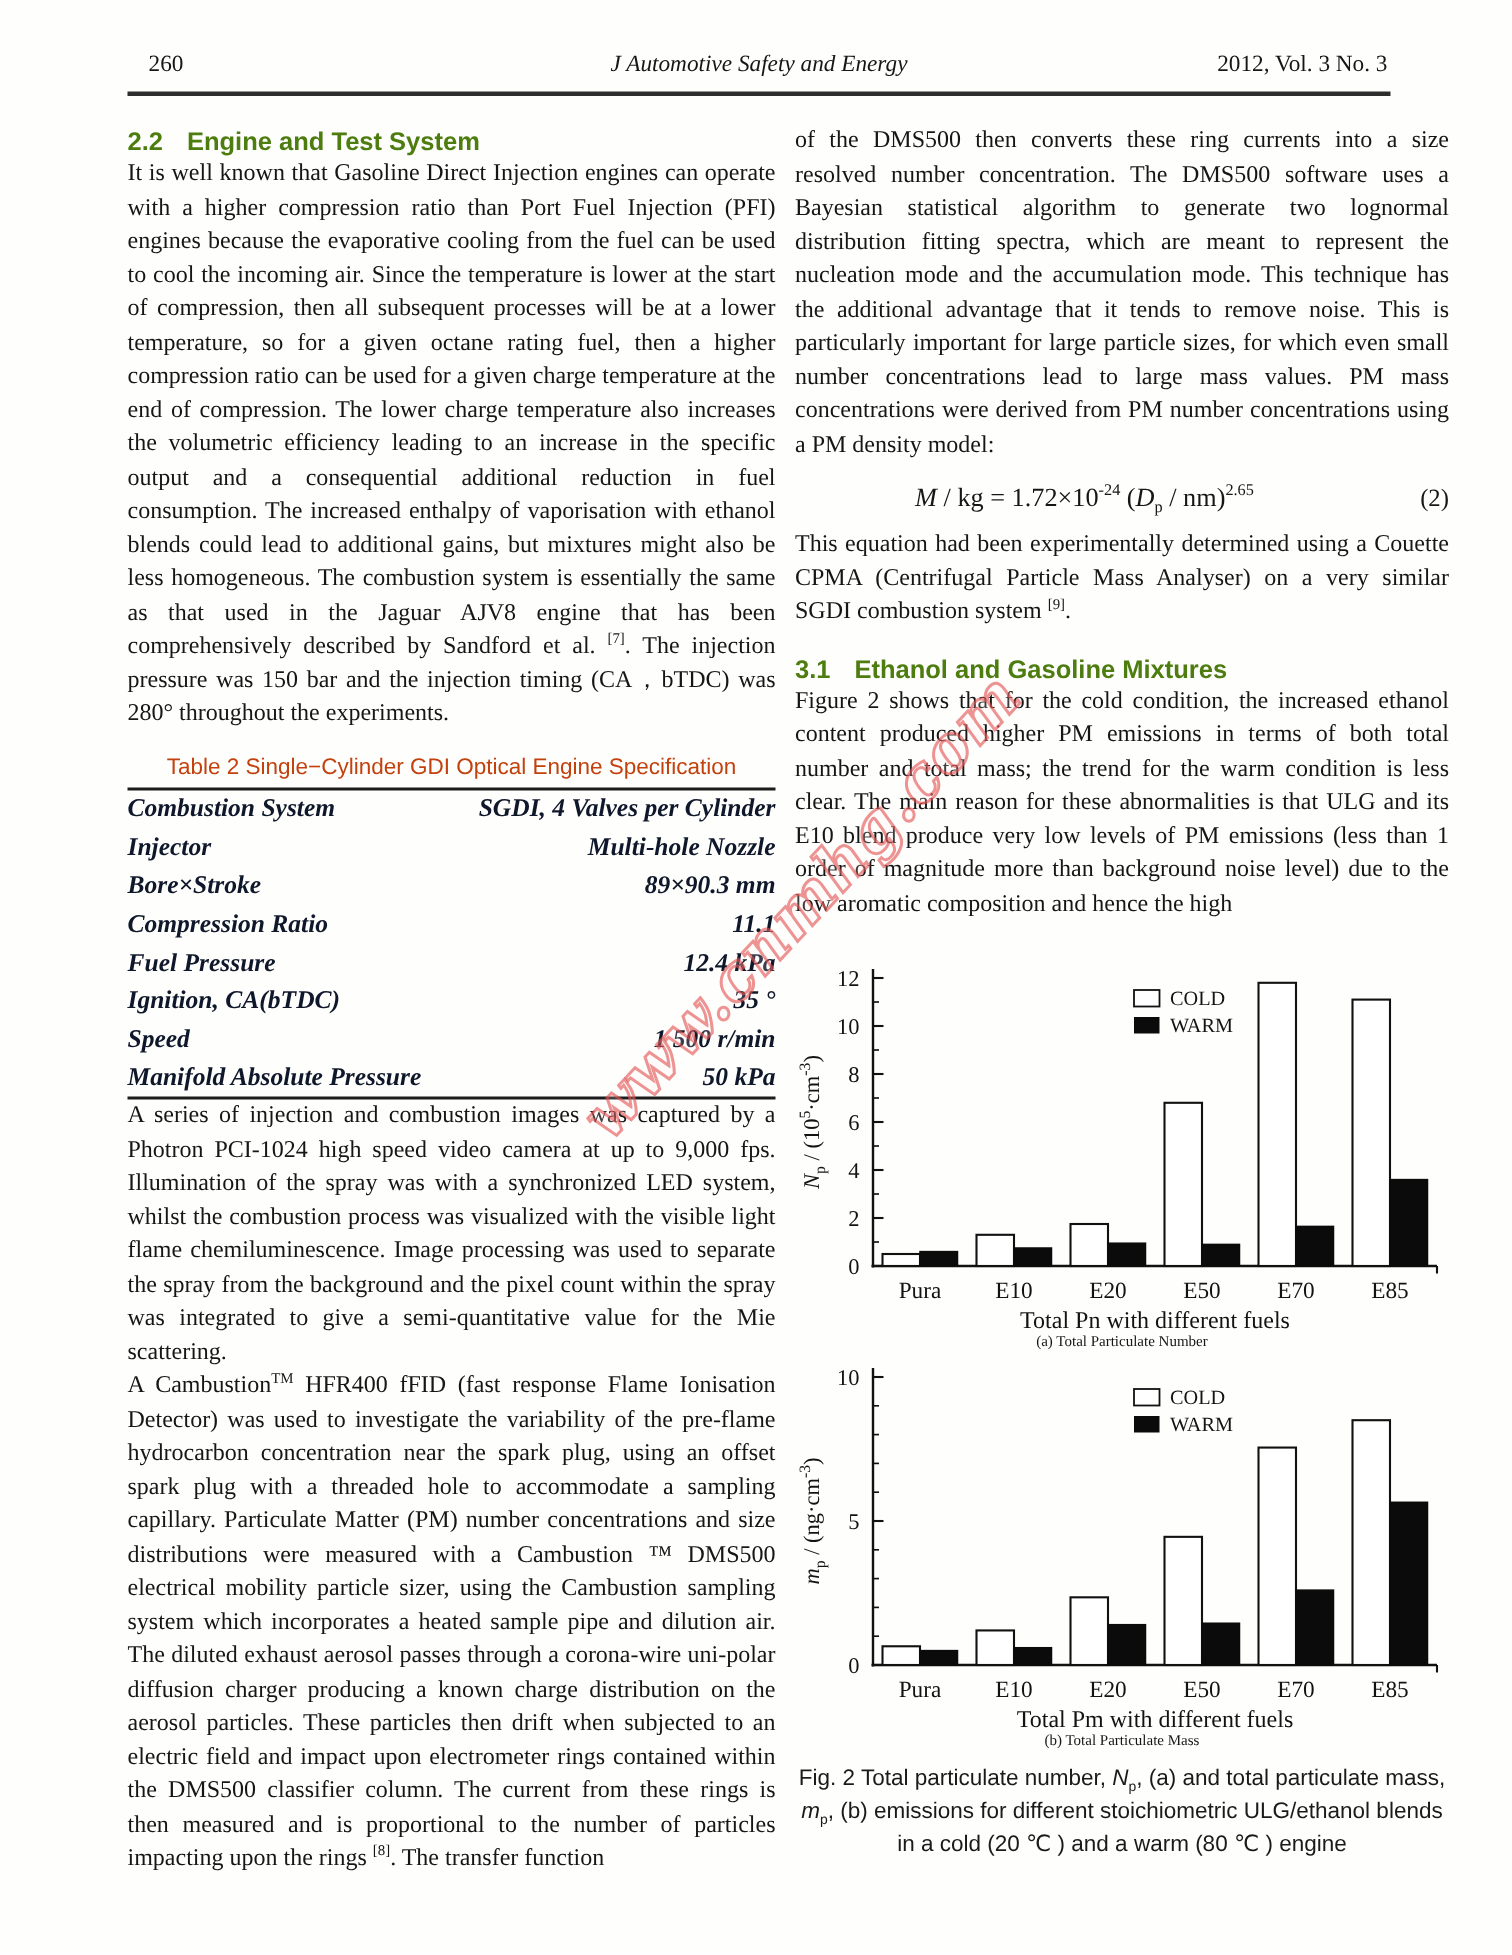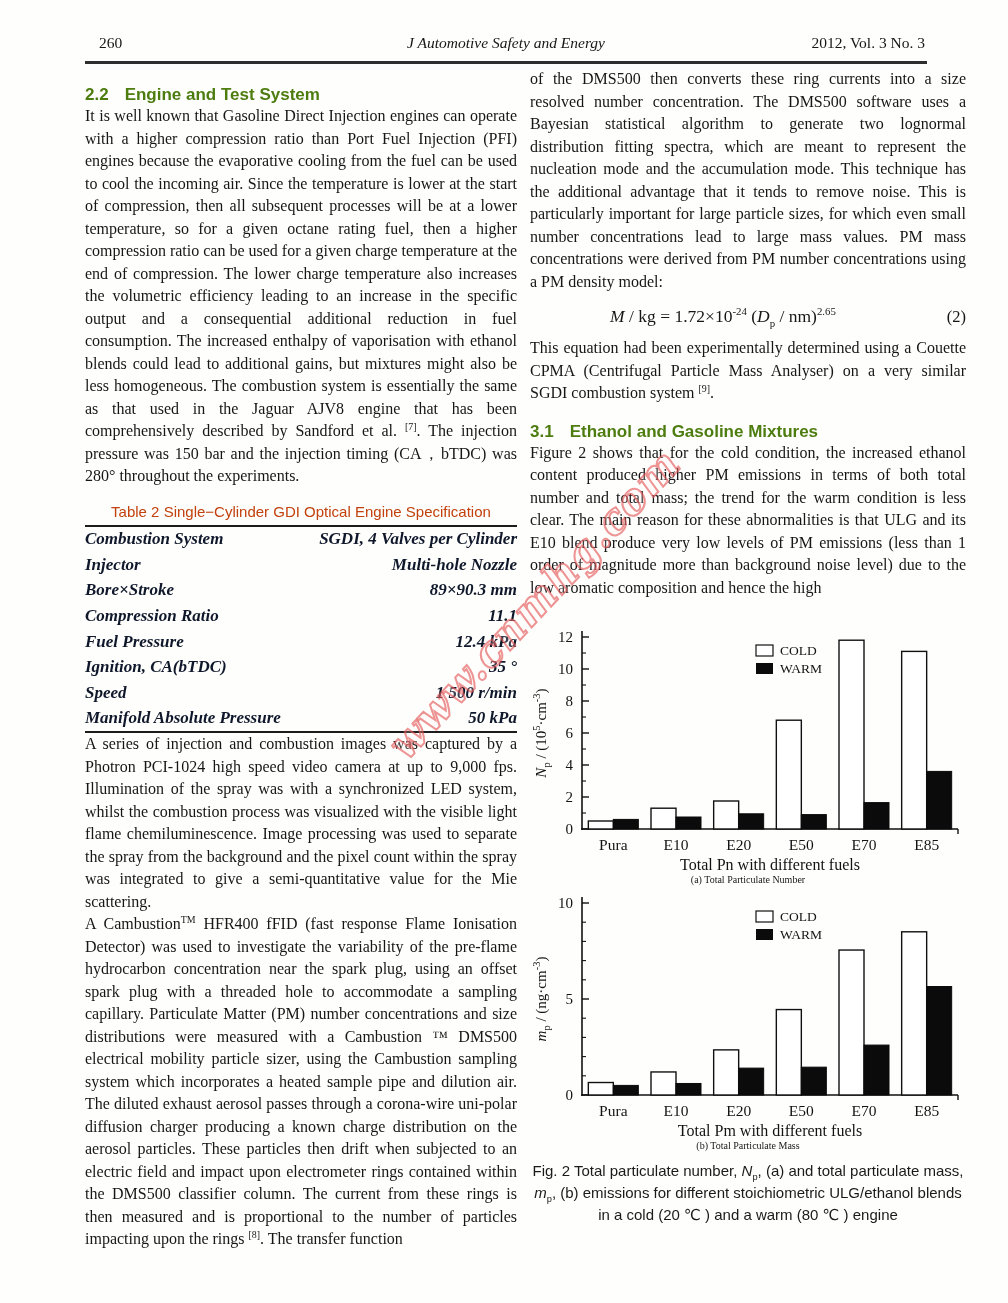"of the DMS500 then converts" #col-right { top: 68px -> 83px }
